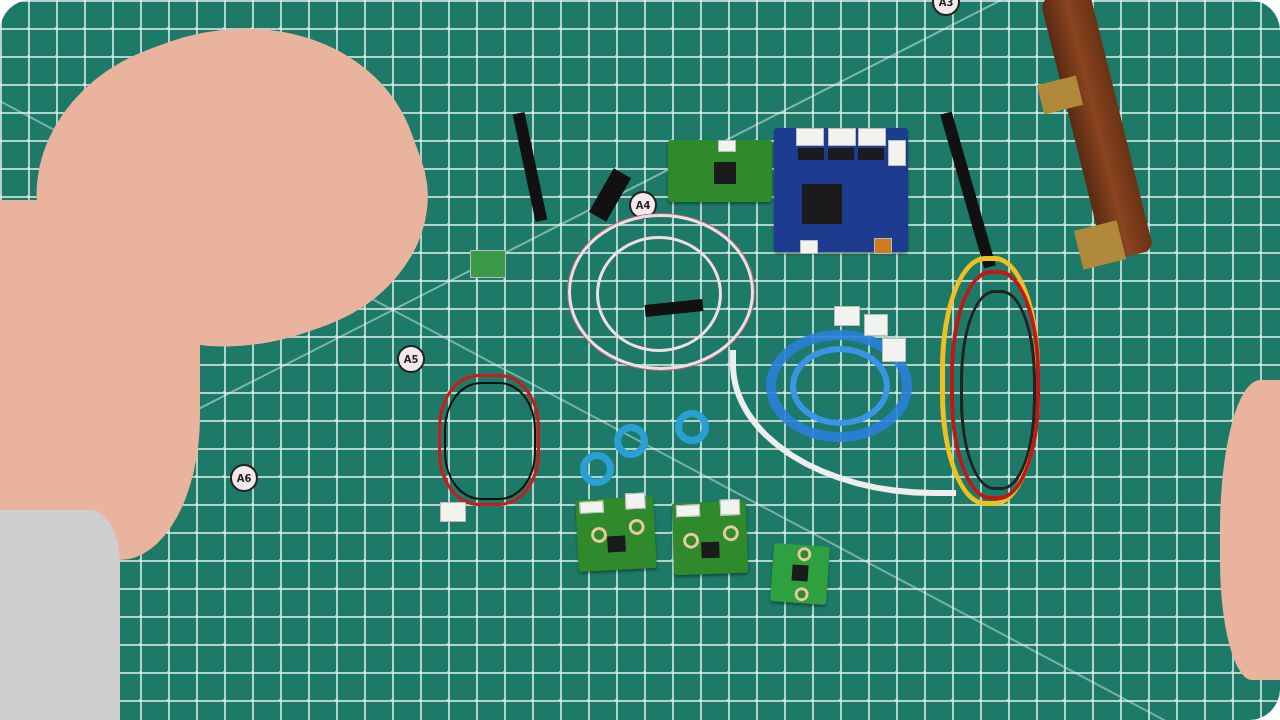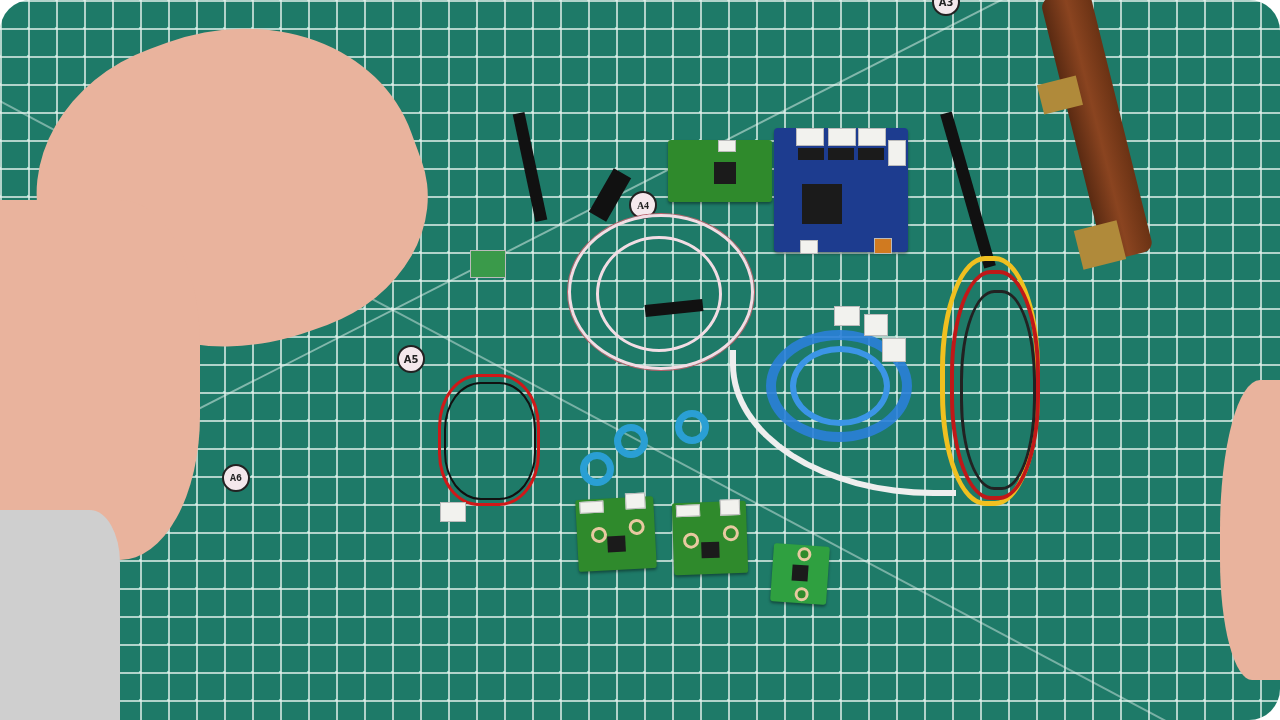"A4" div.label { font-family: Liberation Serif, serif -> none }
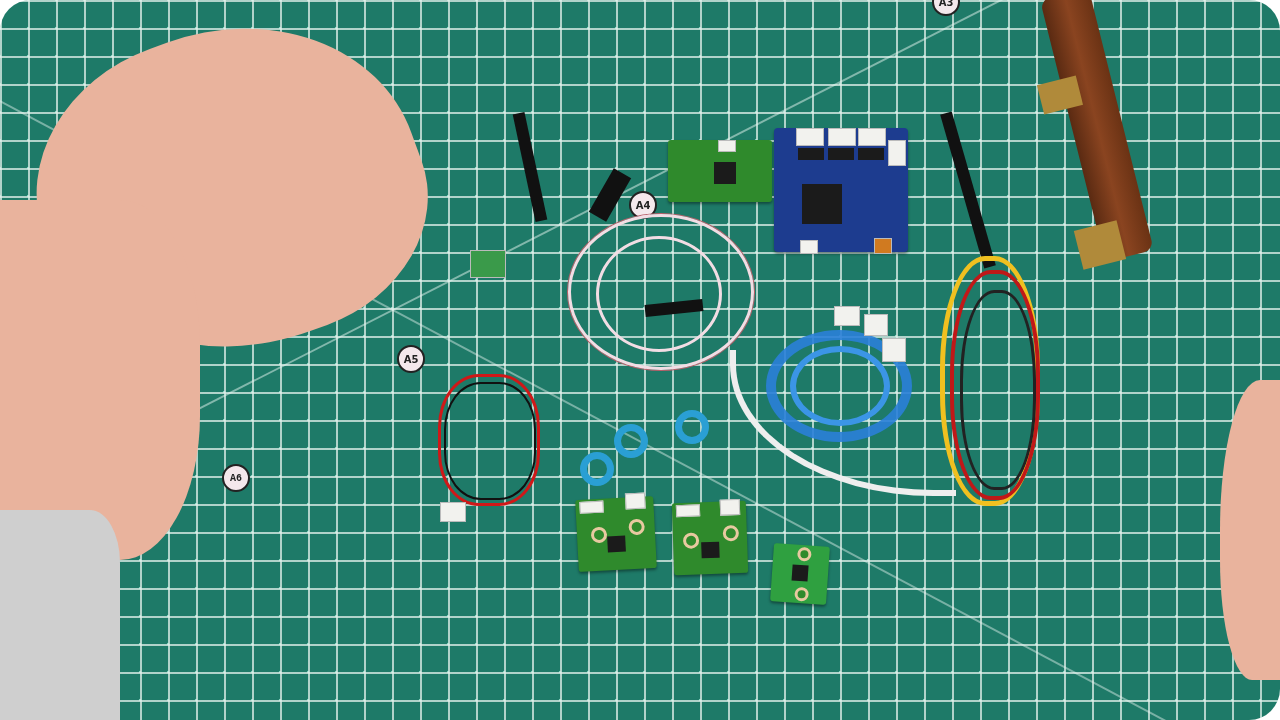"A6" div.label { font-family: Liberation Mono, monospace -> none; left: 222px -> 230px }
